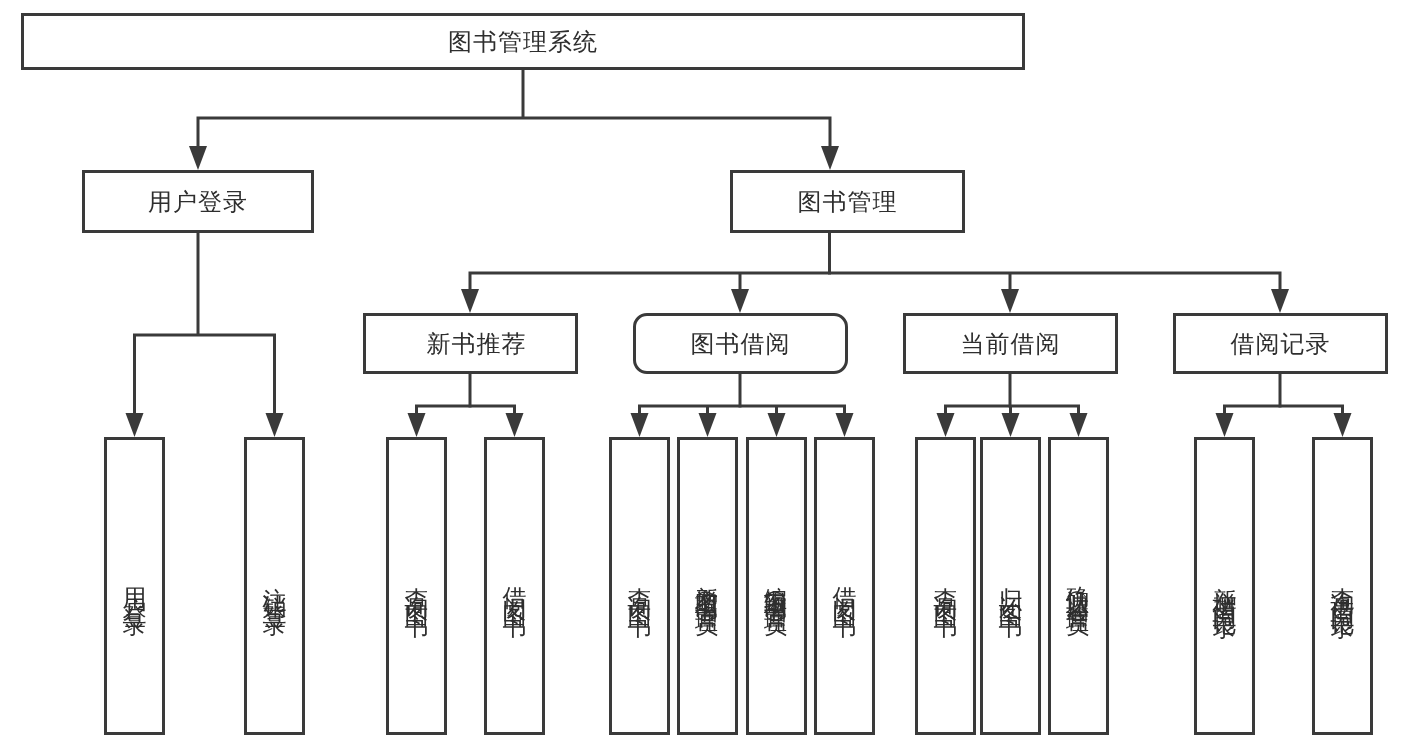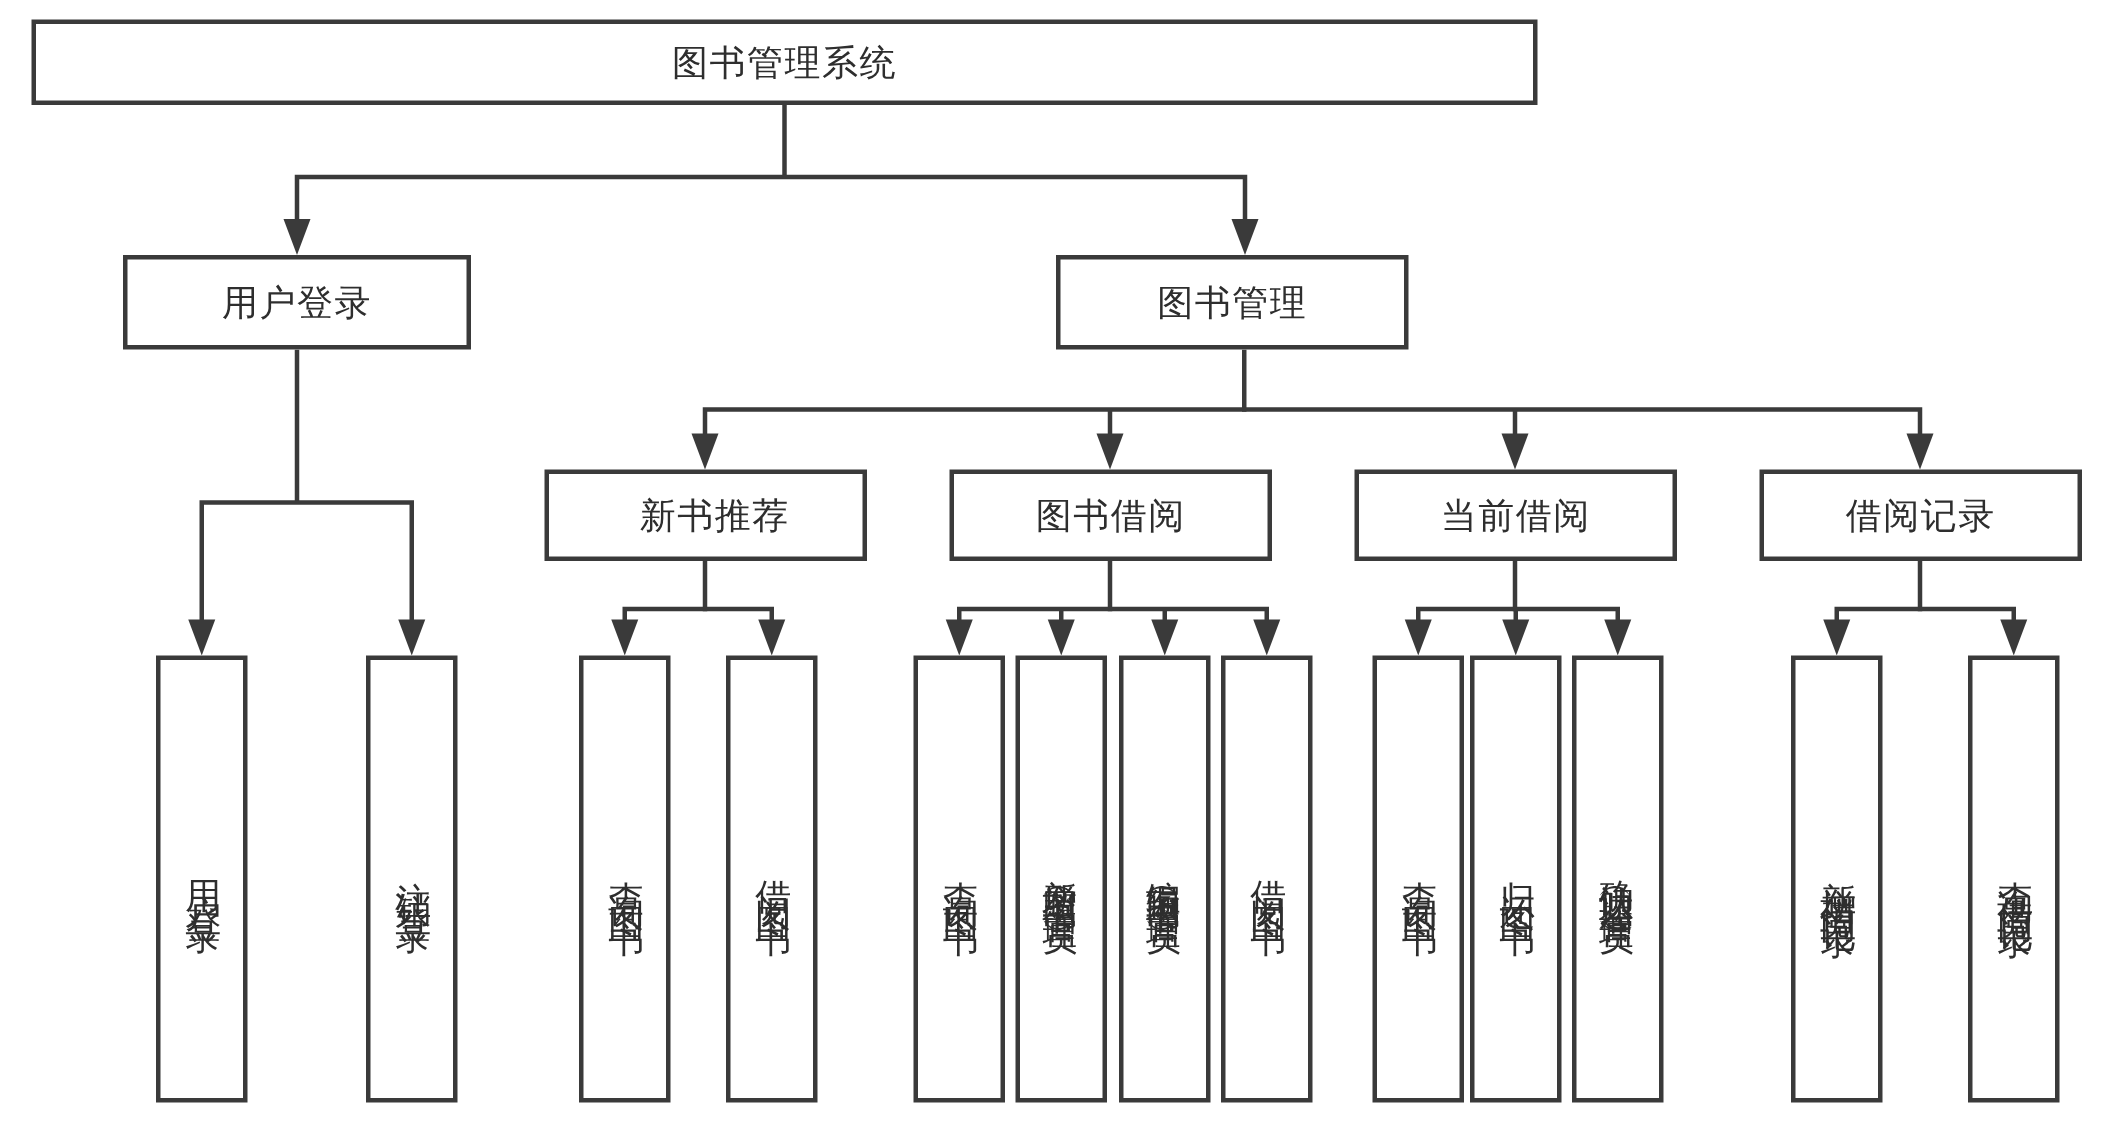"图书管理" .n-mgmt { left: 704px -> 730px }
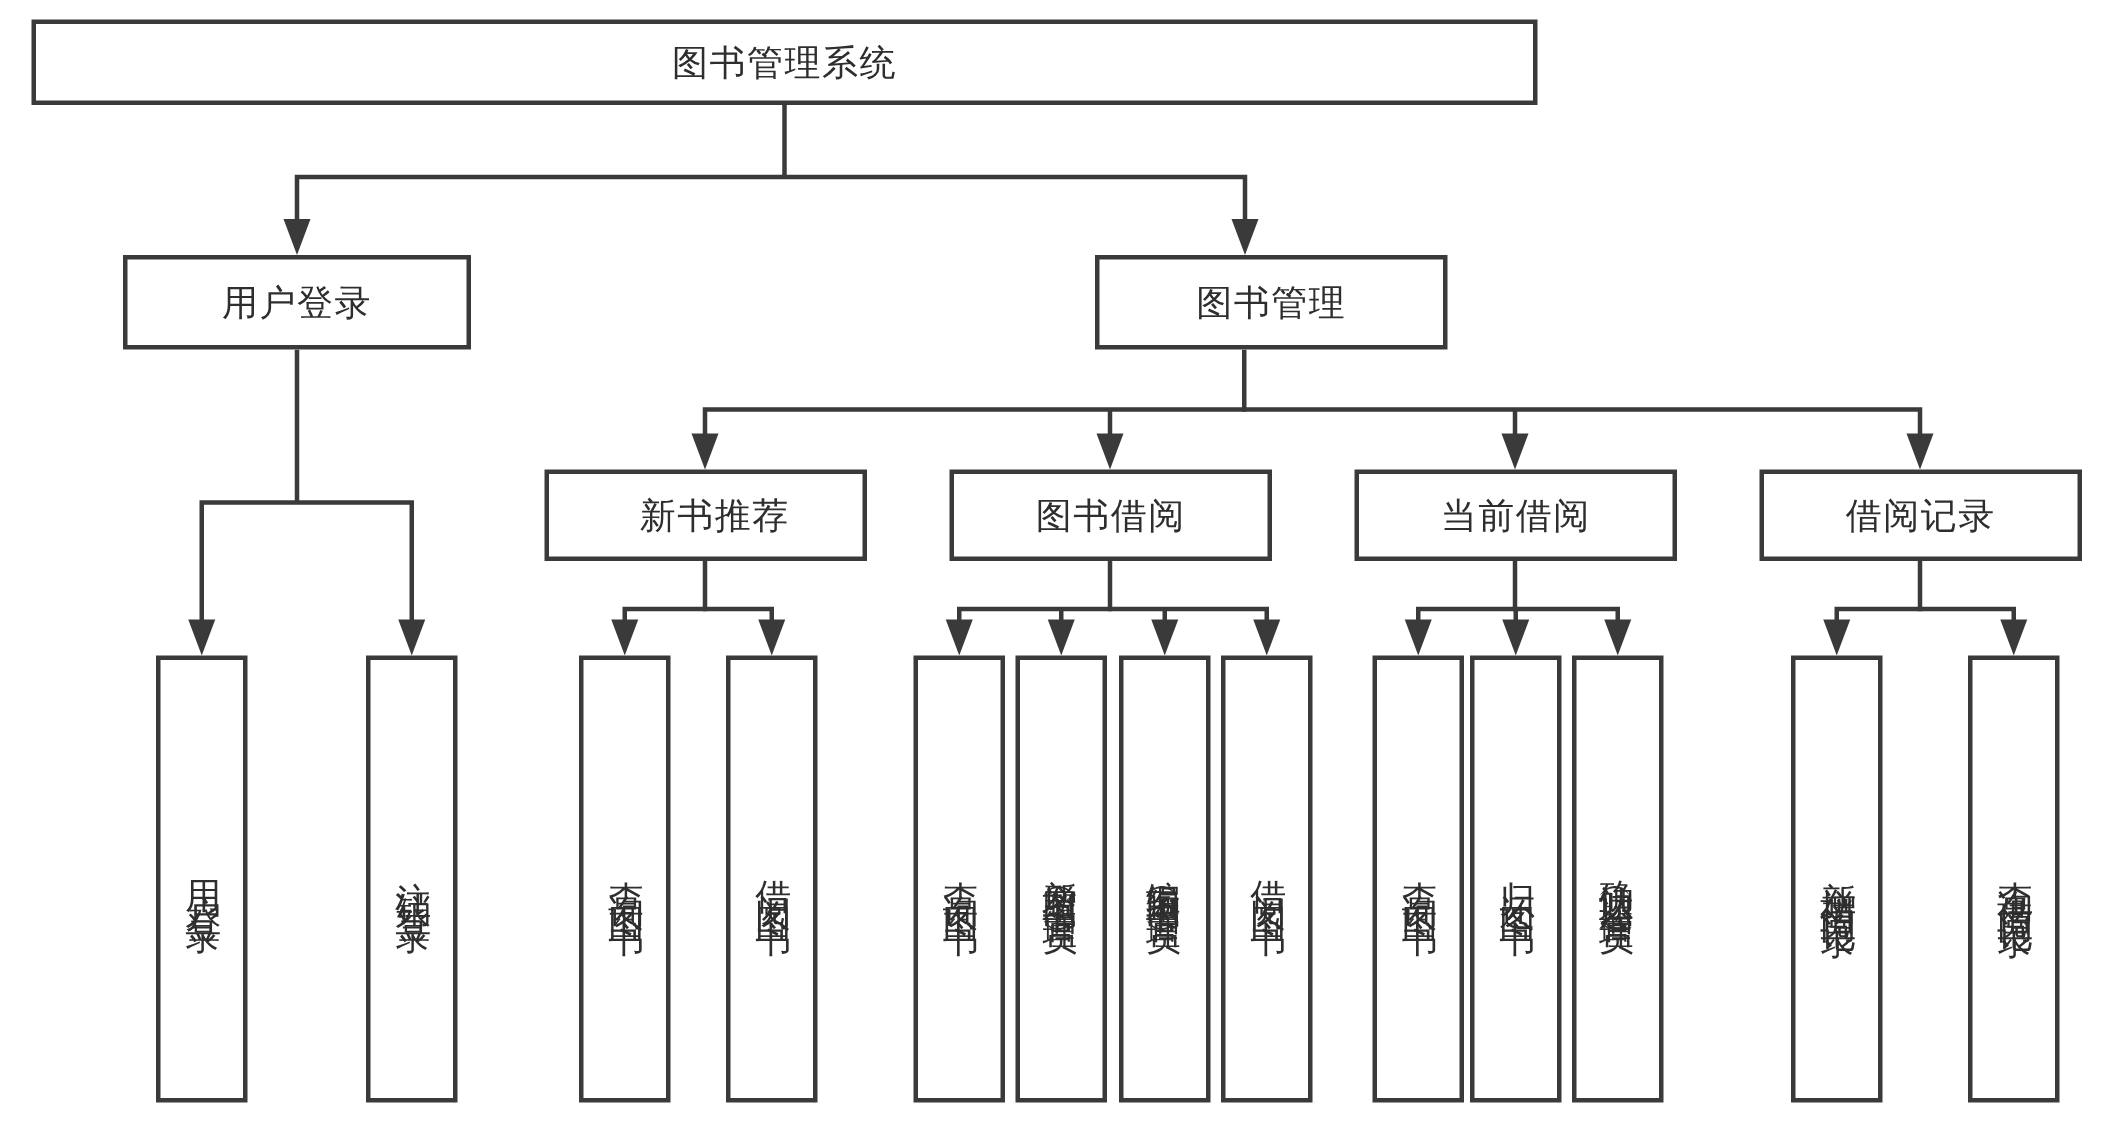"图书借阅" .n-bor { border-radius: none -> 14px }
